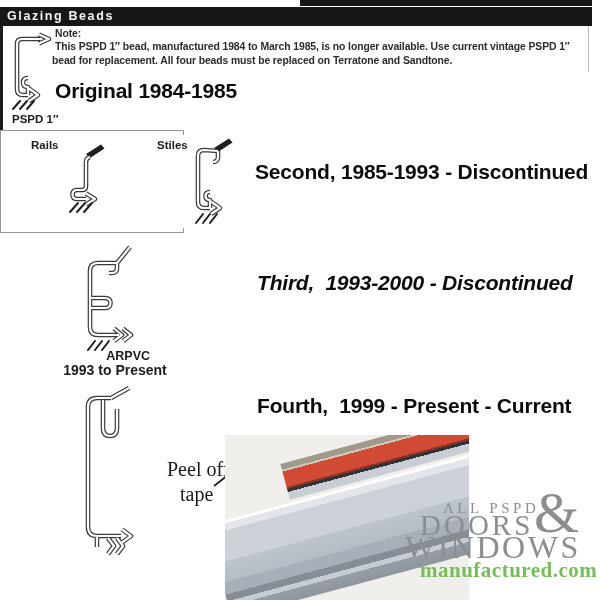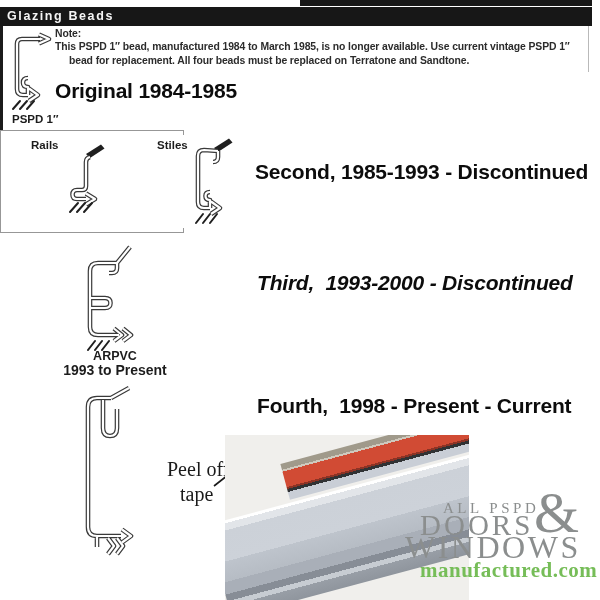"bead for replacement. All four" .note-line2 { left: 69px -> 52px }
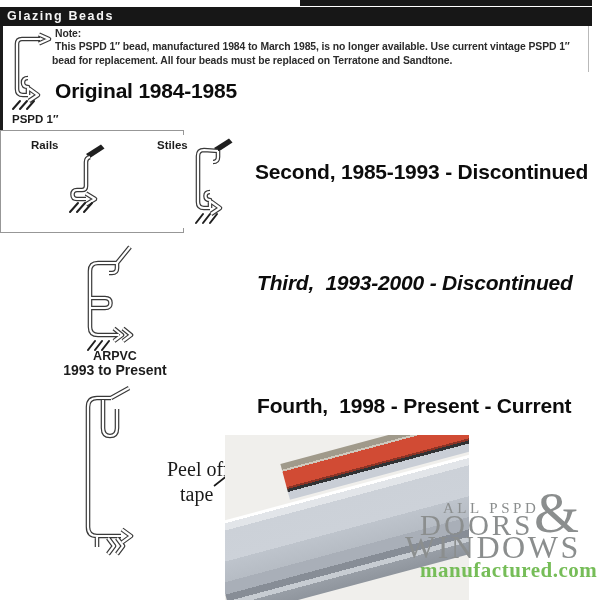"ARPVC" .arpvc { text-align: center -> right }
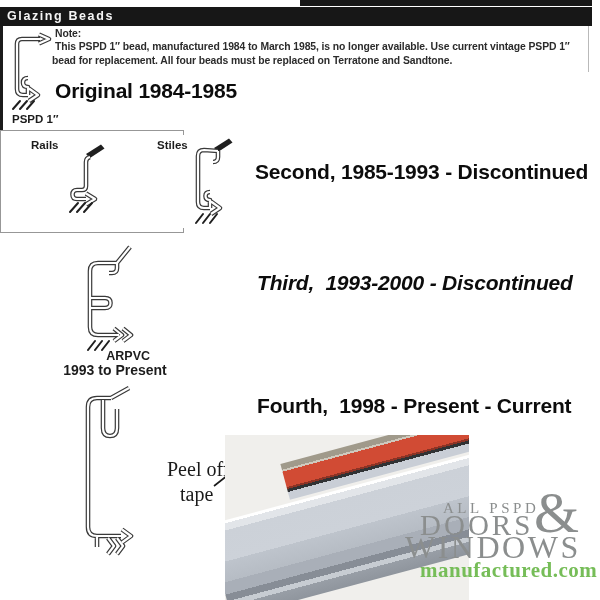"Fourth, 1998 - Present -" div.abs { text: 1998 -> 1999 }
